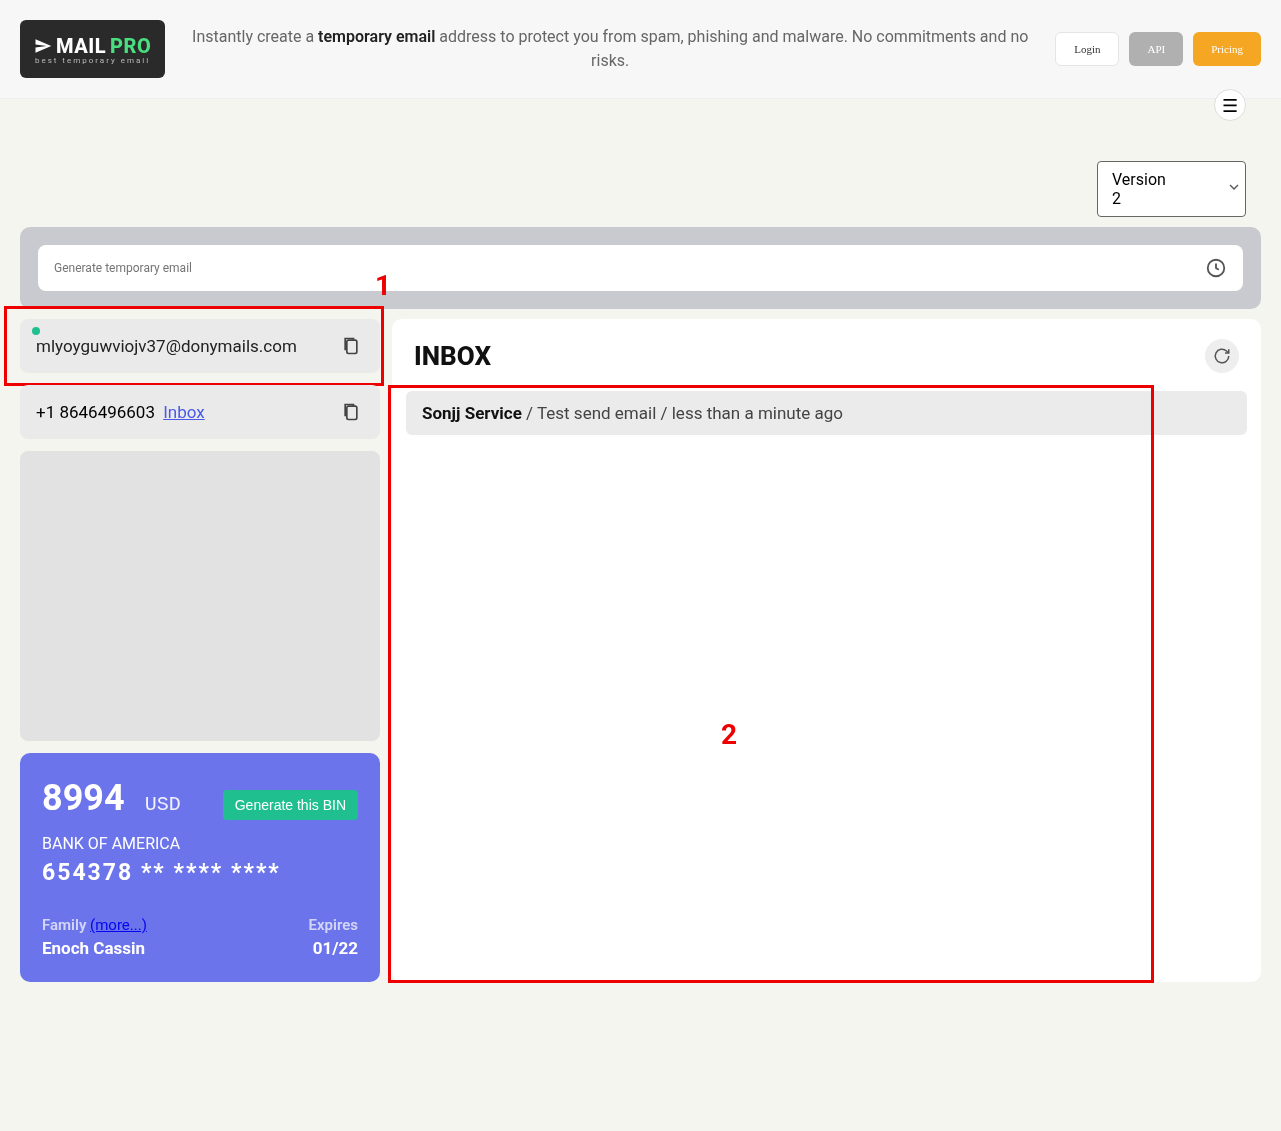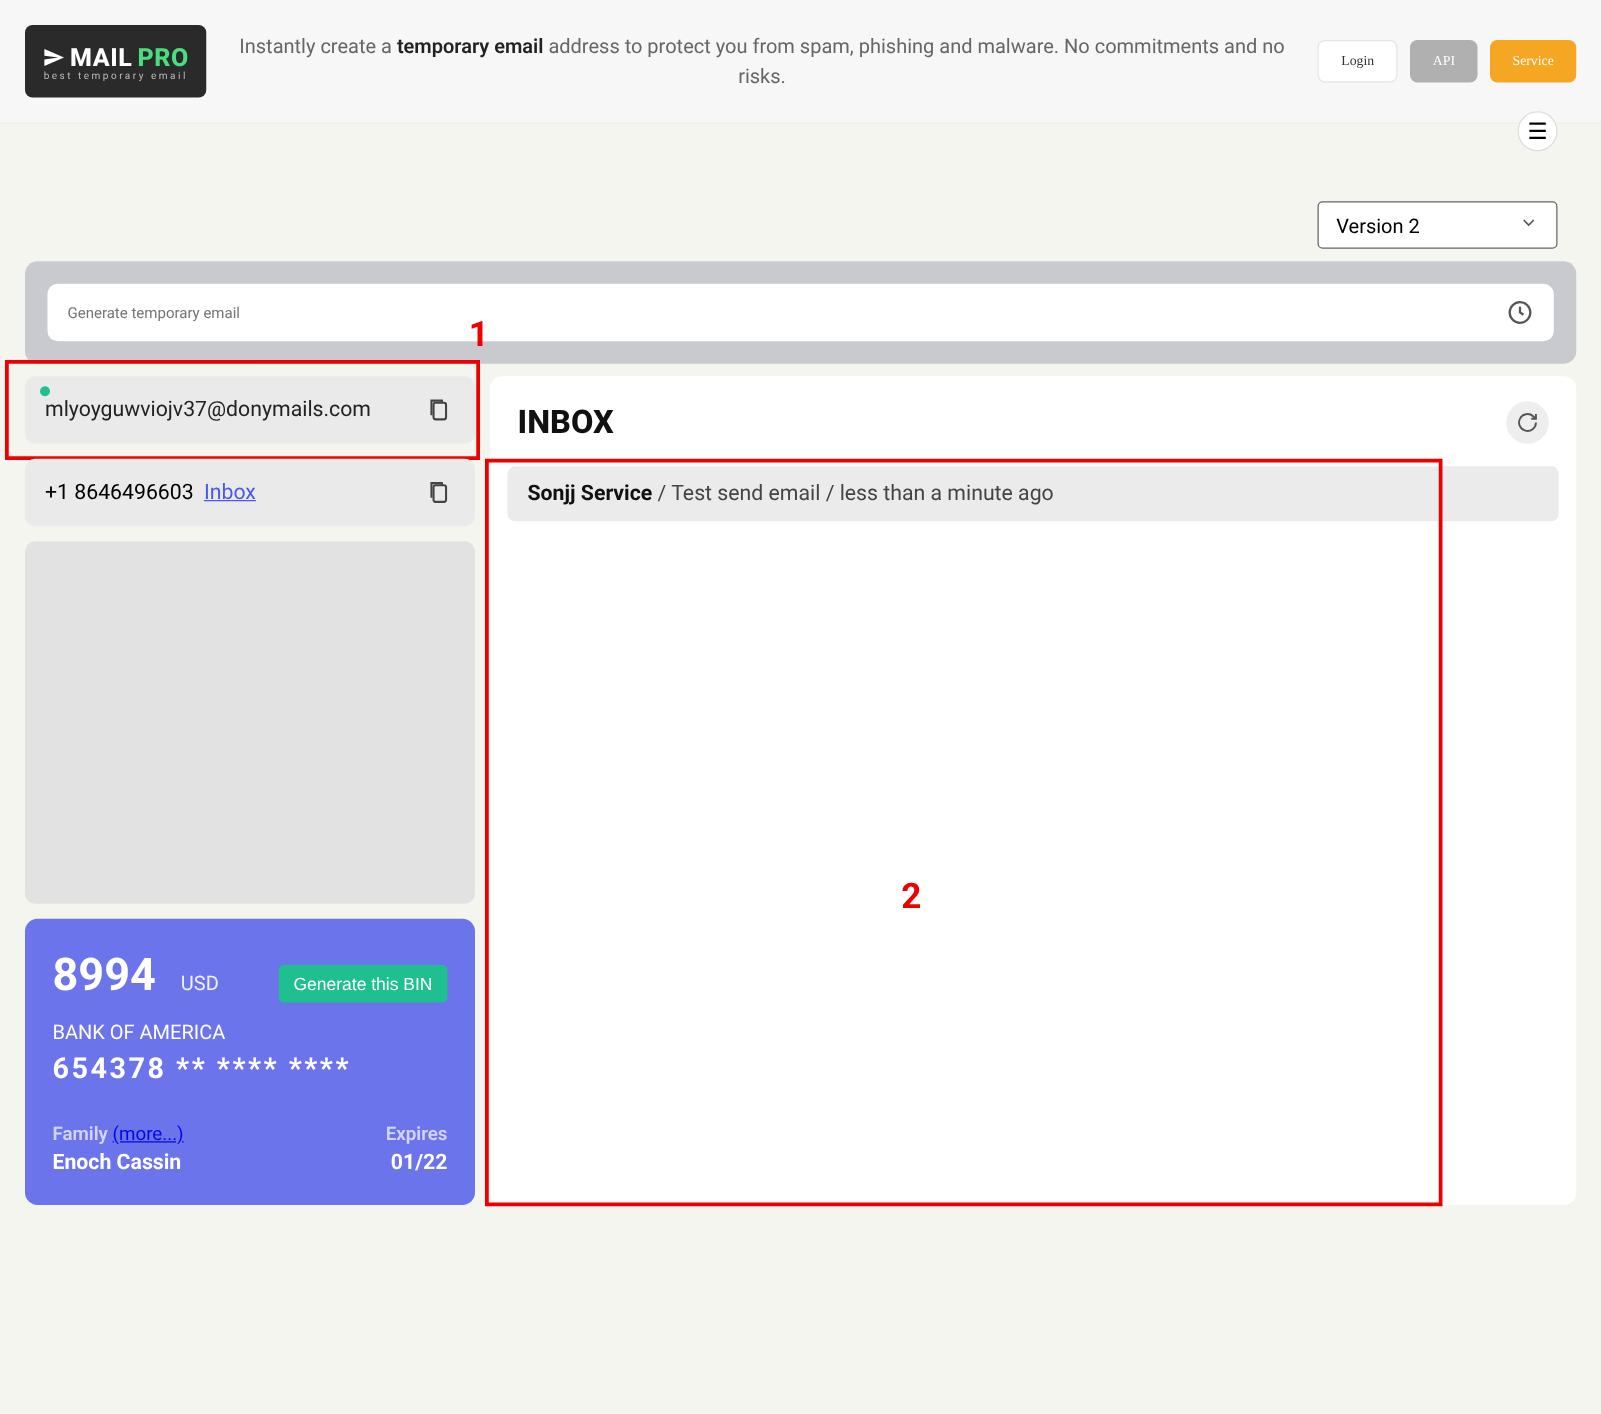"Service" button.btn { text: Service -> Pricing }
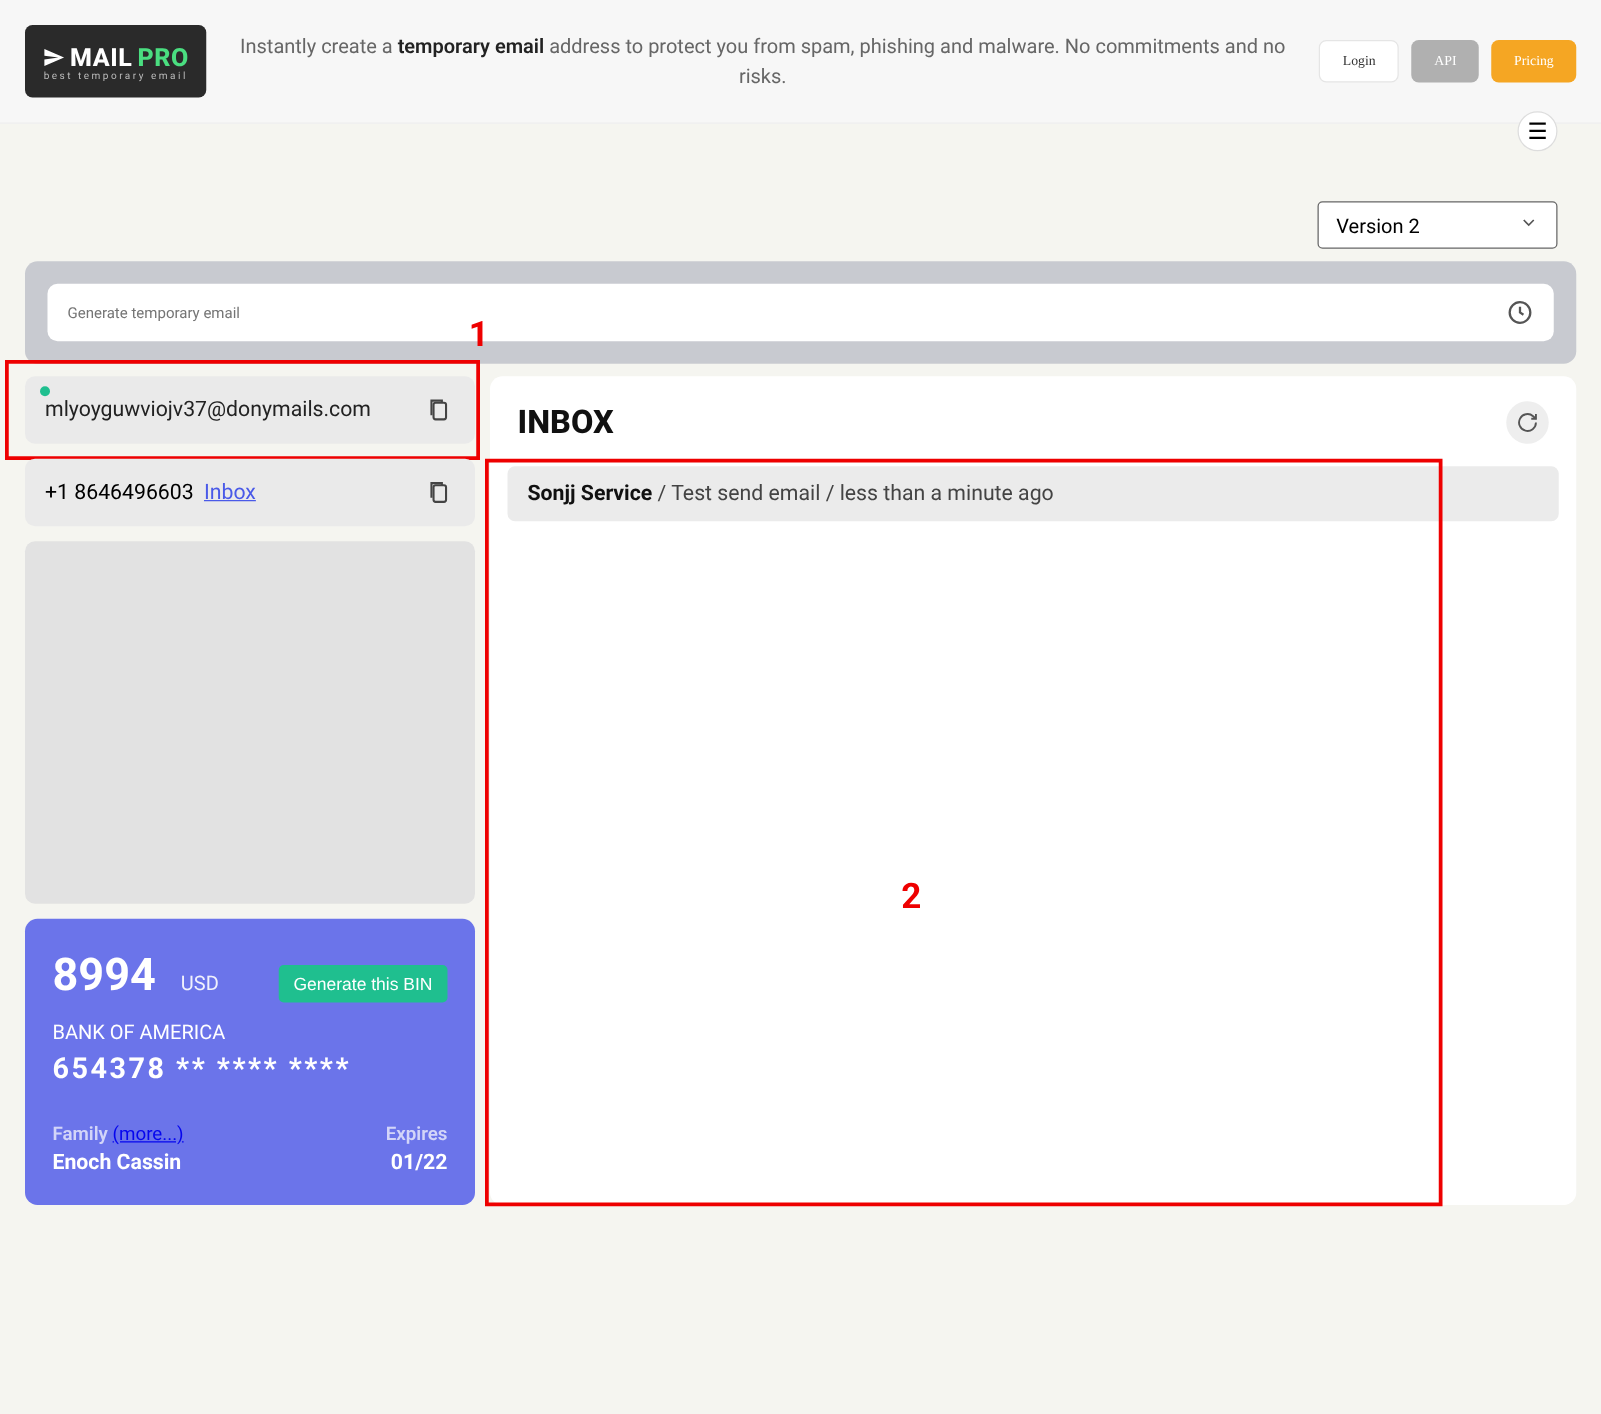"Version 2" .version-select { width: 192px -> 149px }
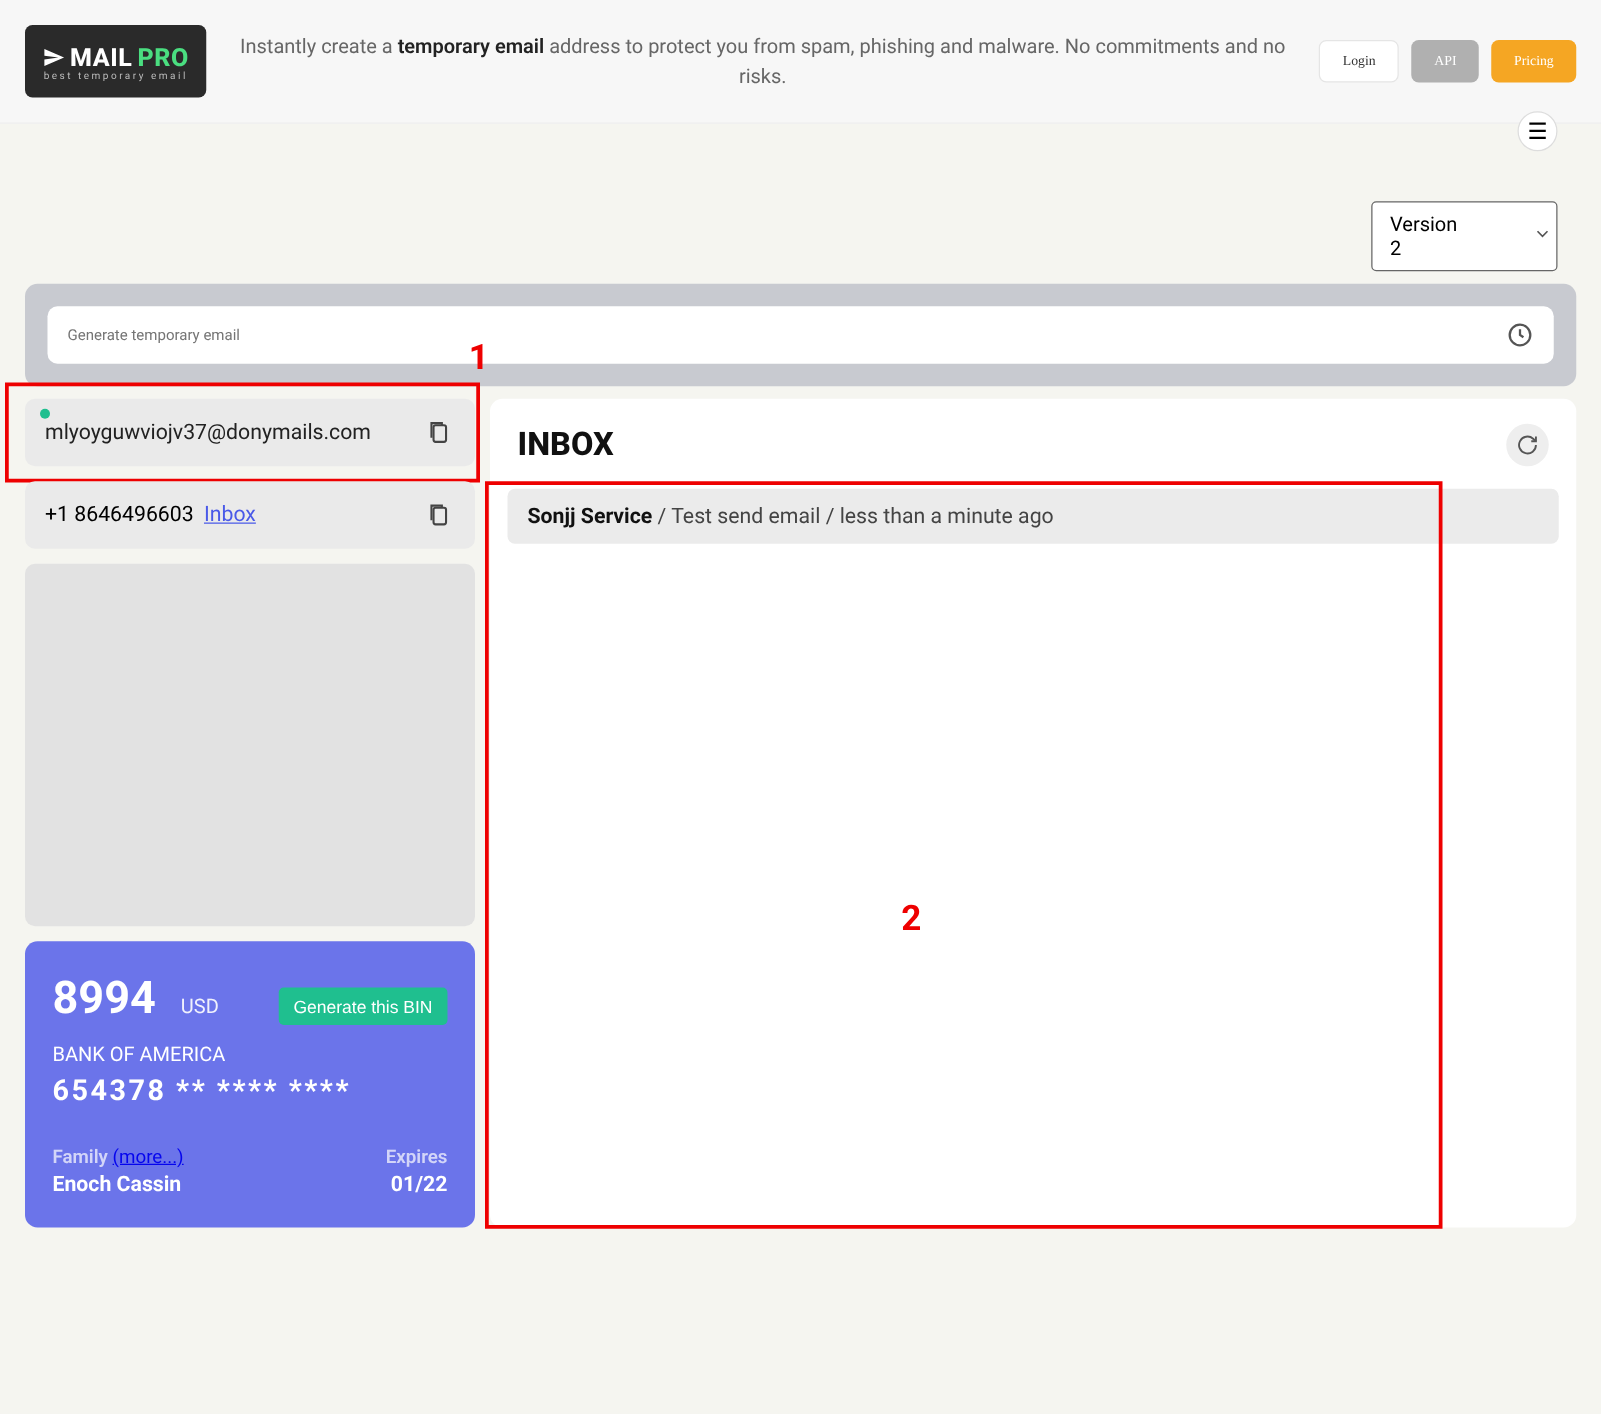"USD" .bin-usd { font-family: none -> Liberation Mono, monospace; font-size: 16px -> 20px }
